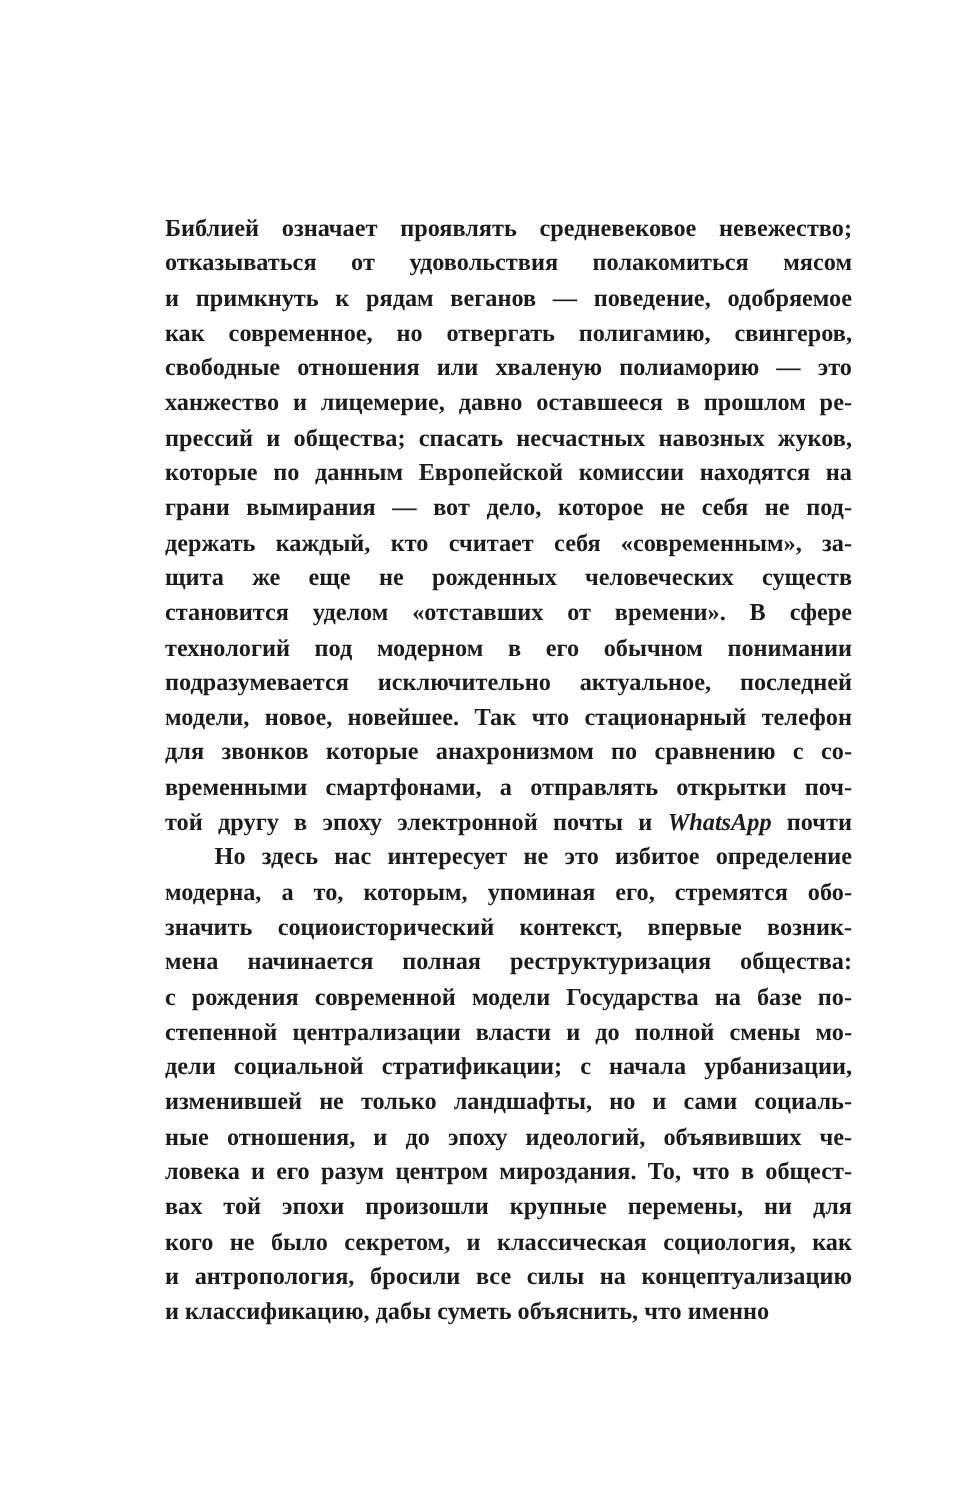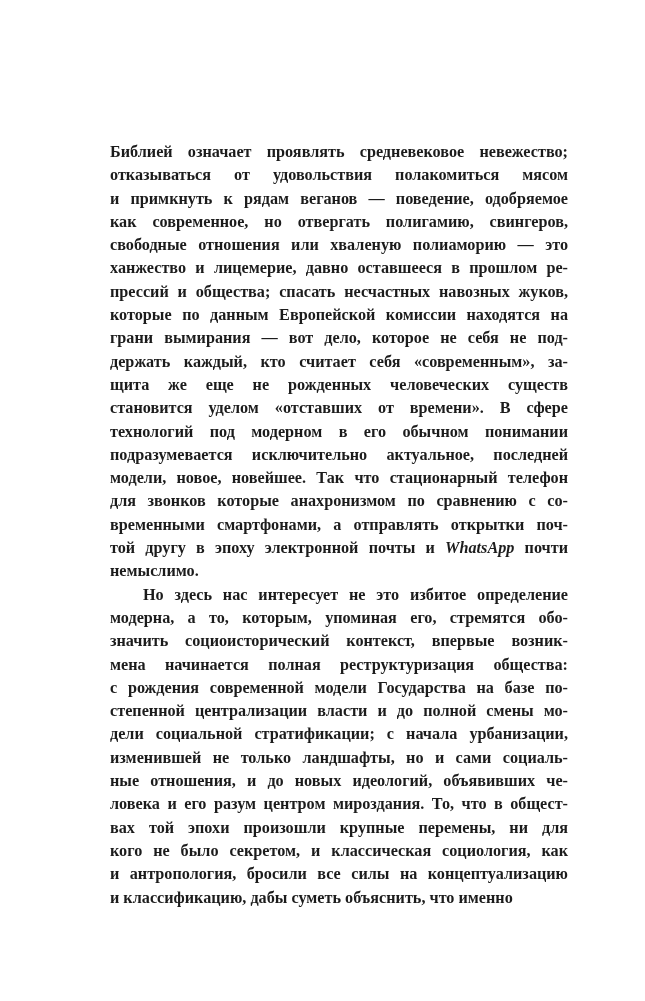"немыслимо." div.line { html: <div>немыслимо.</div> -> none }
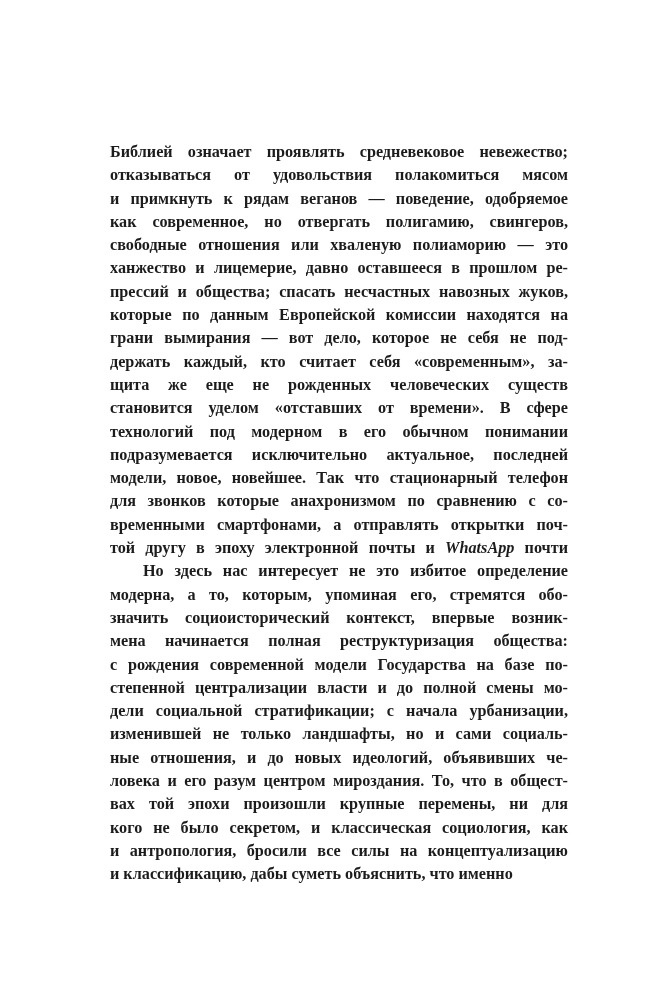"ные отношения, и до новых" div.line { text: новых -> эпоху }
